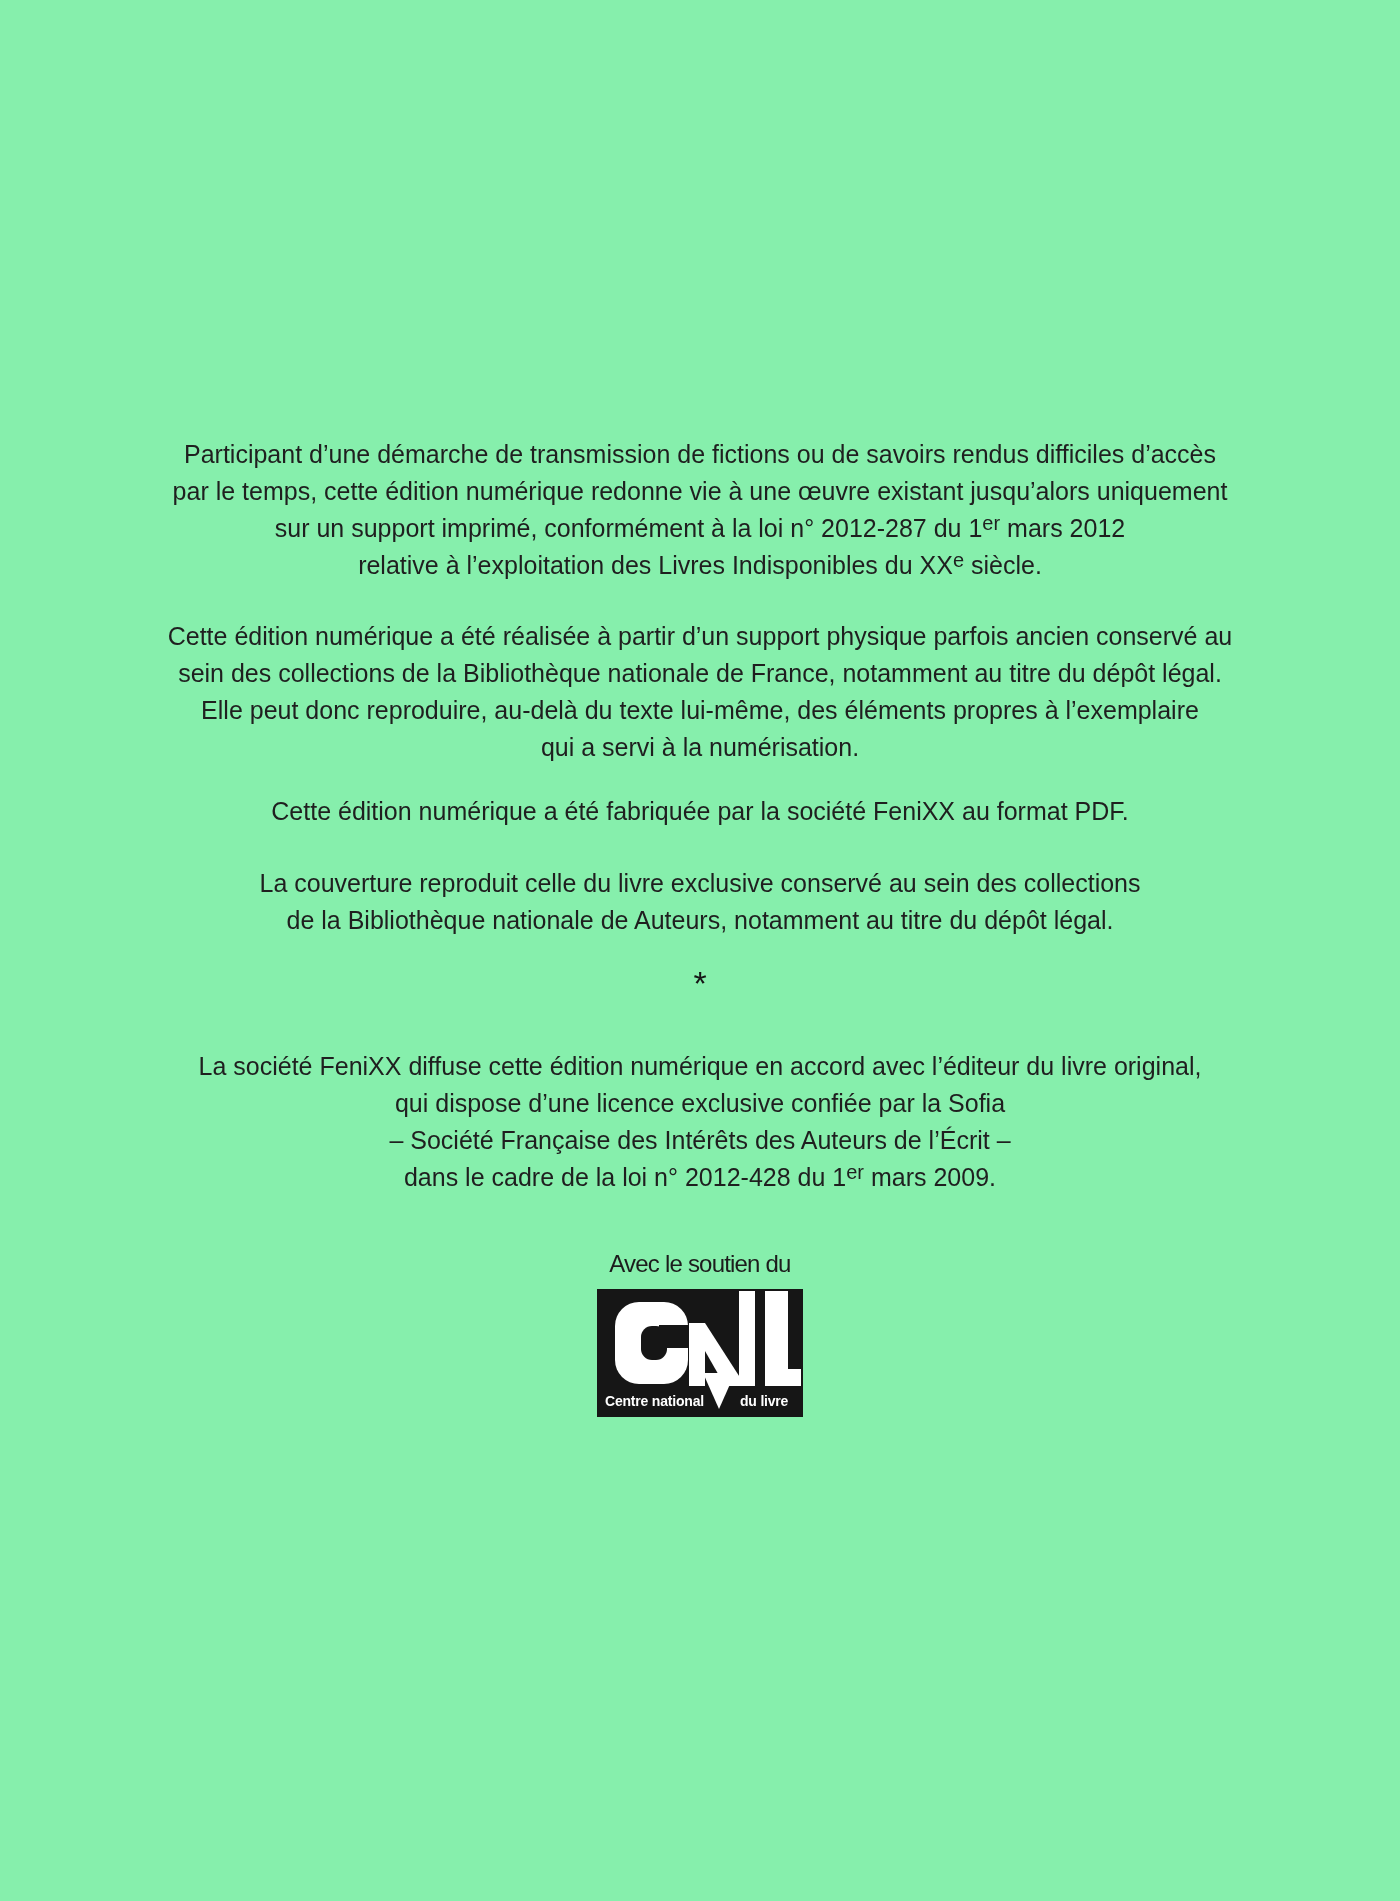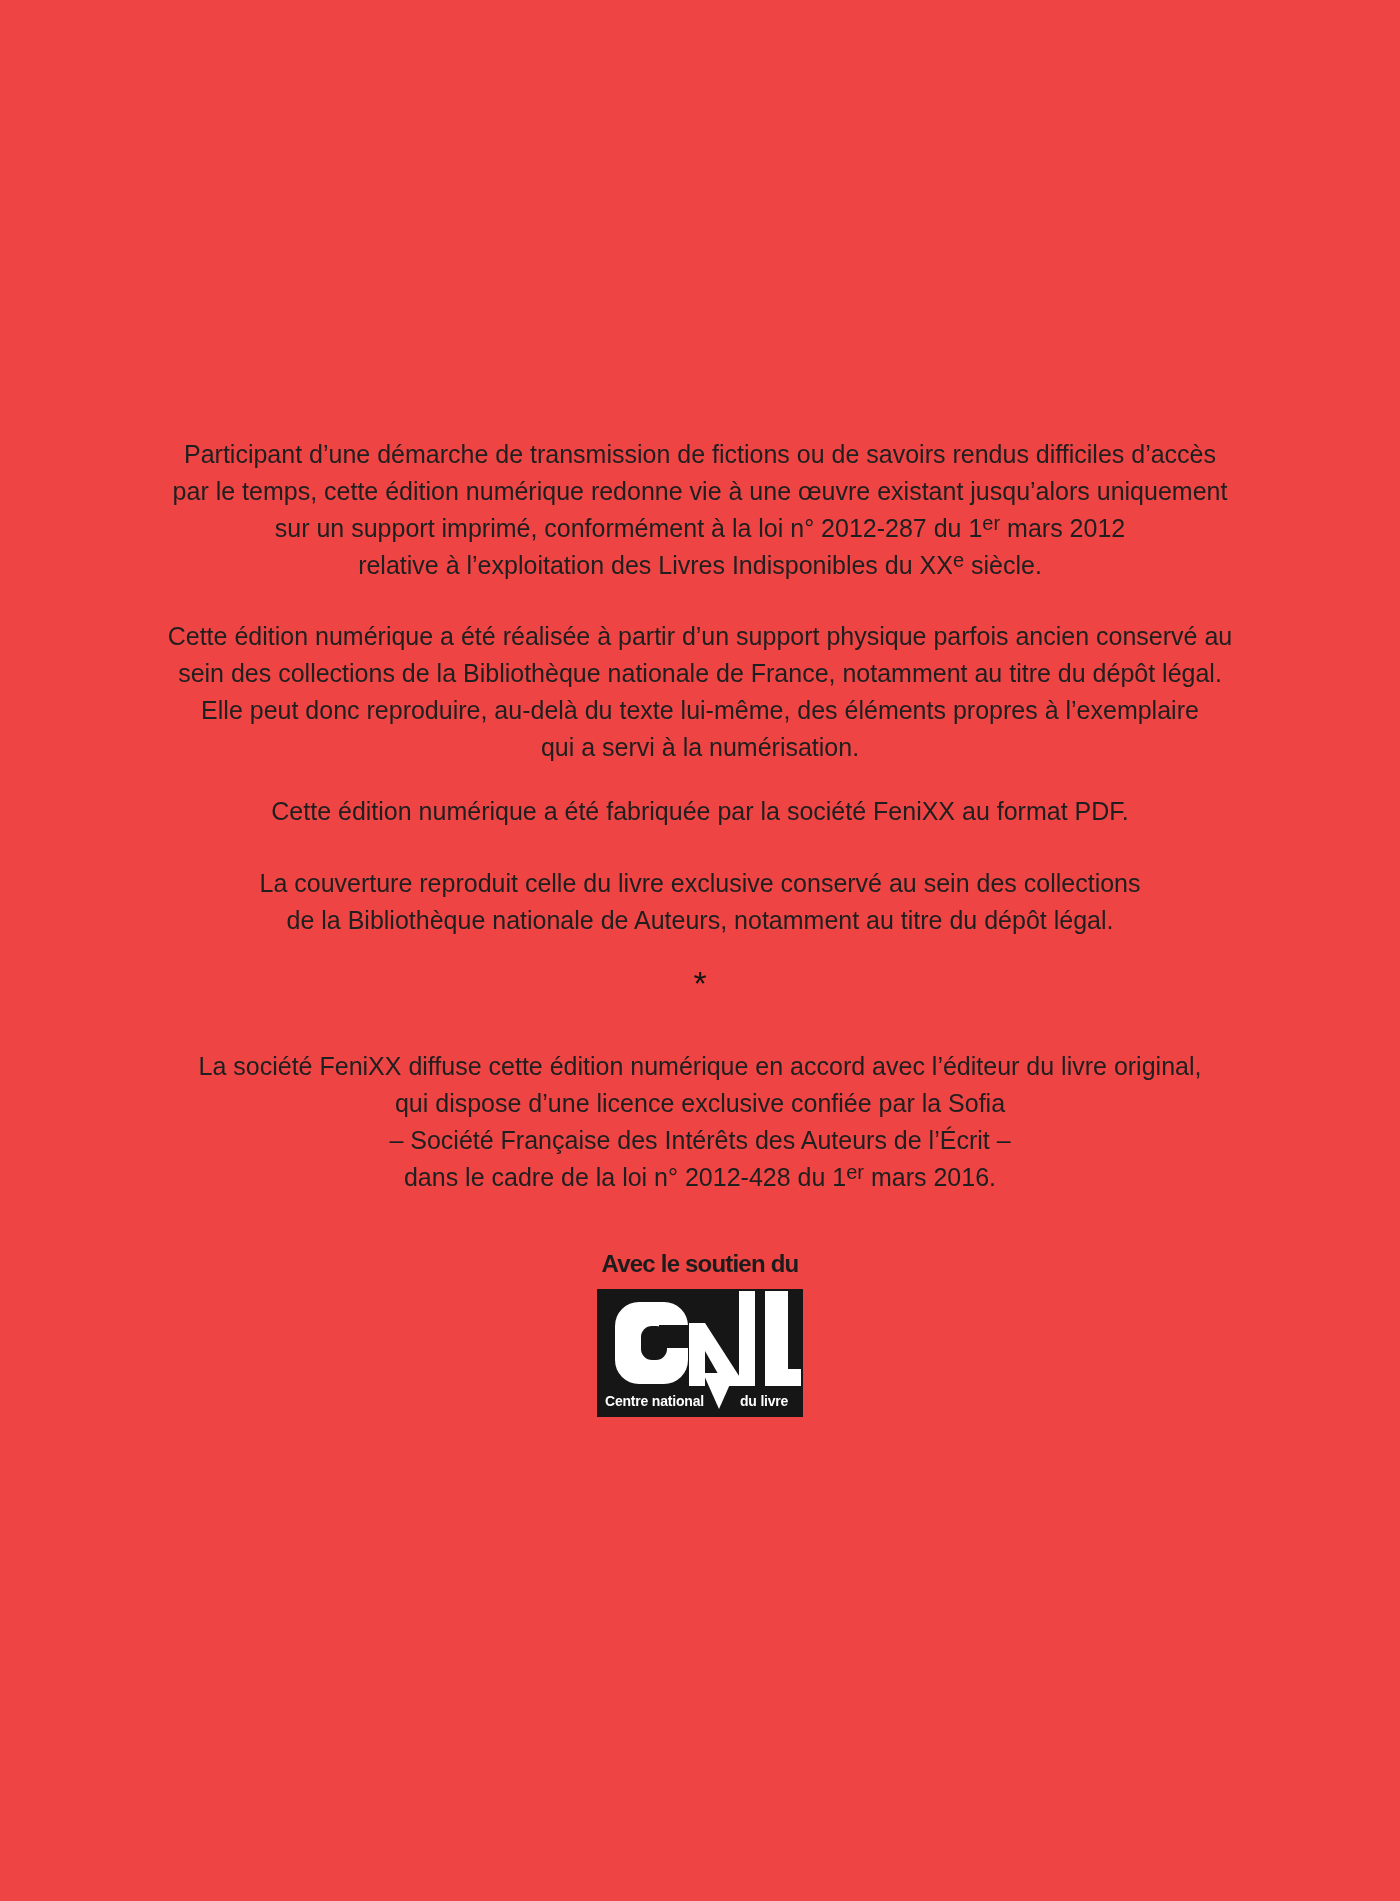"Participant d’une démarche de" .page { background: #ef4444 -> #86efac }
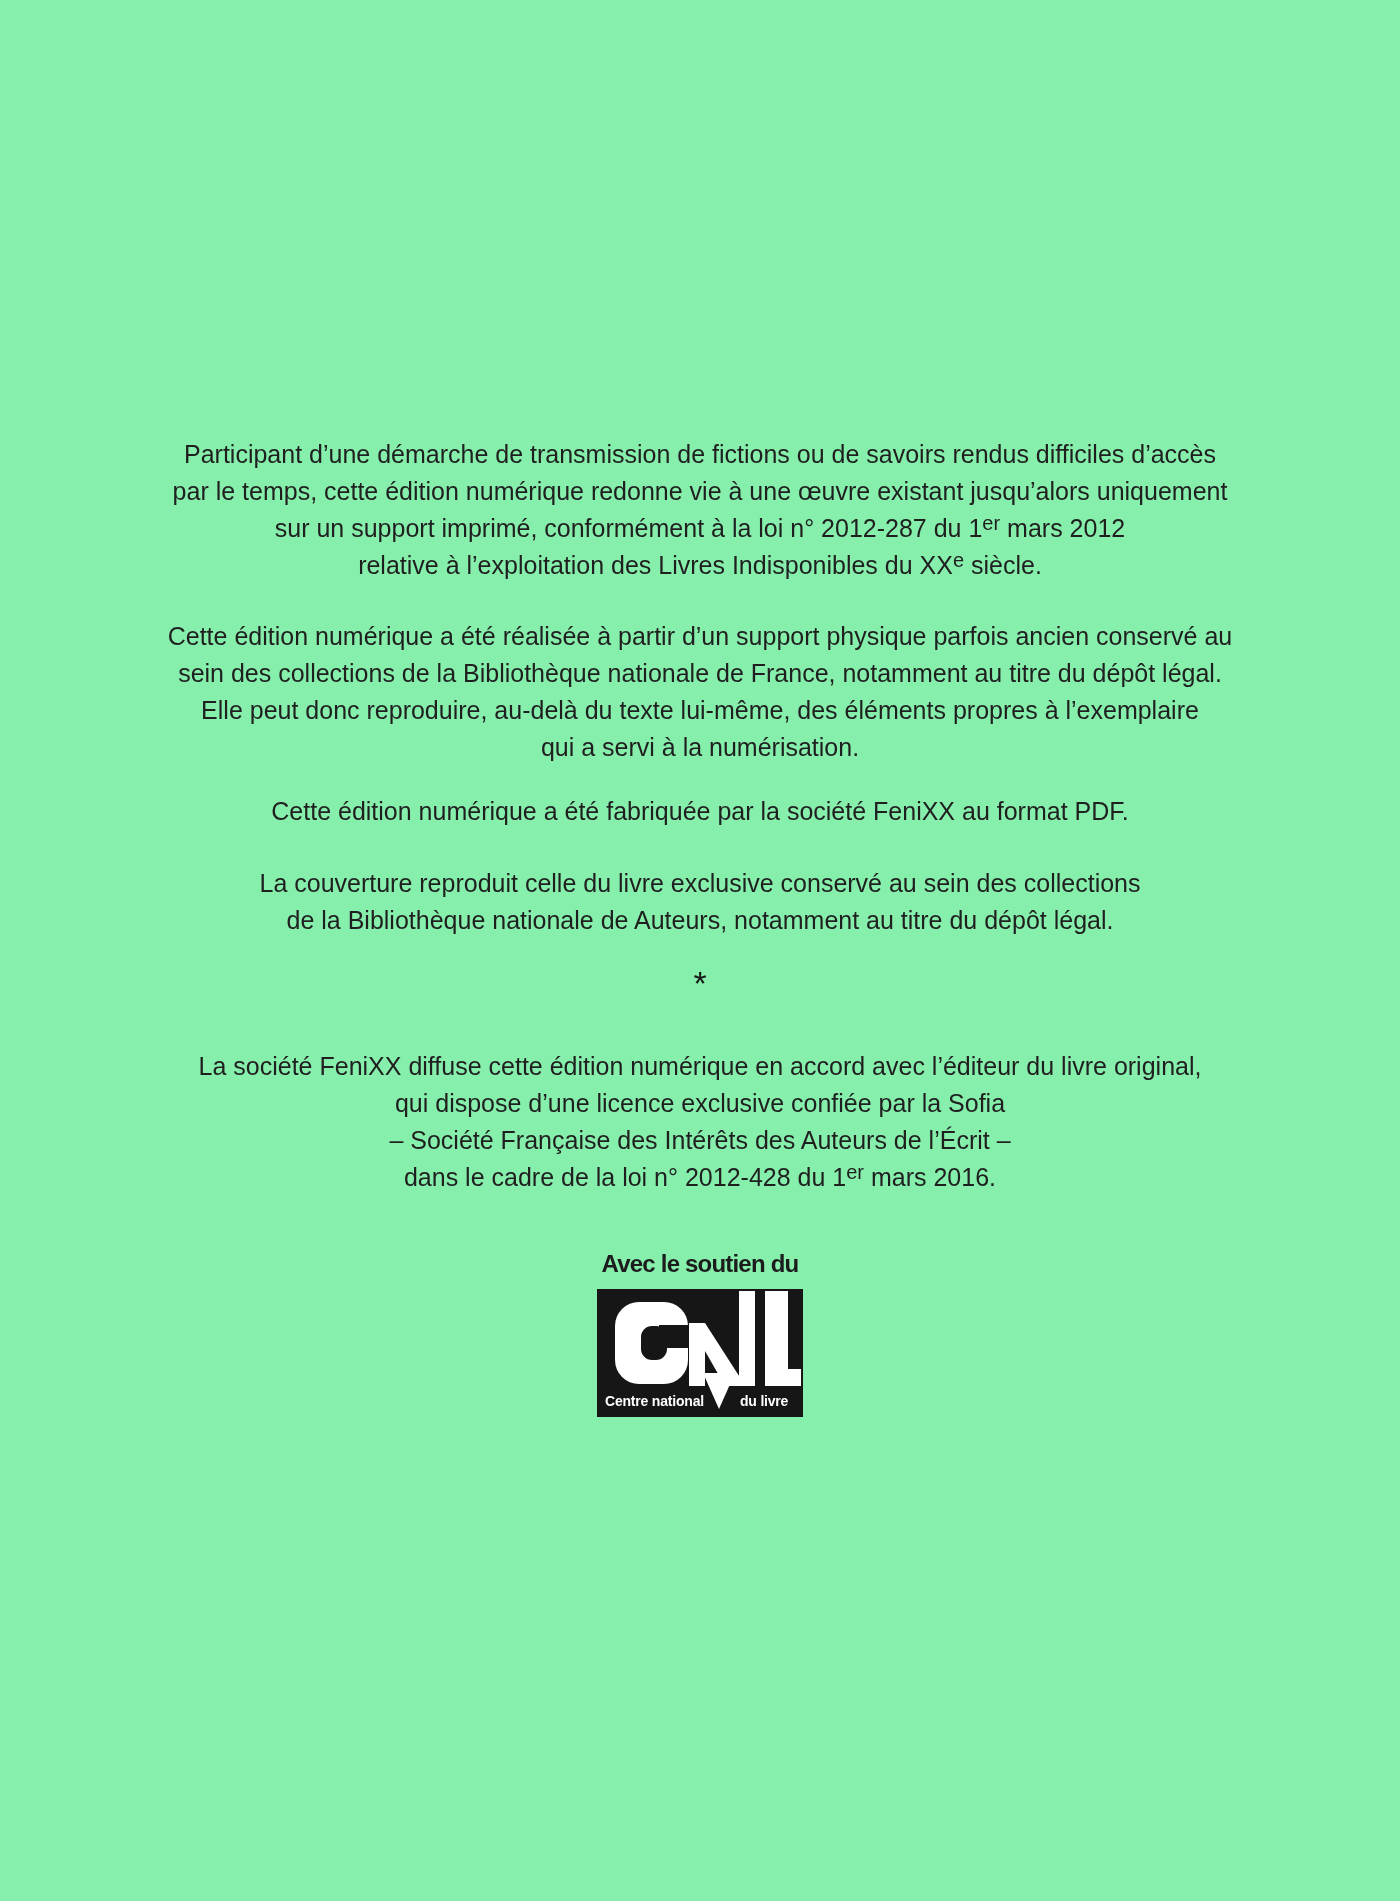"mars 2016." span { text: 2016 -> 2009 }
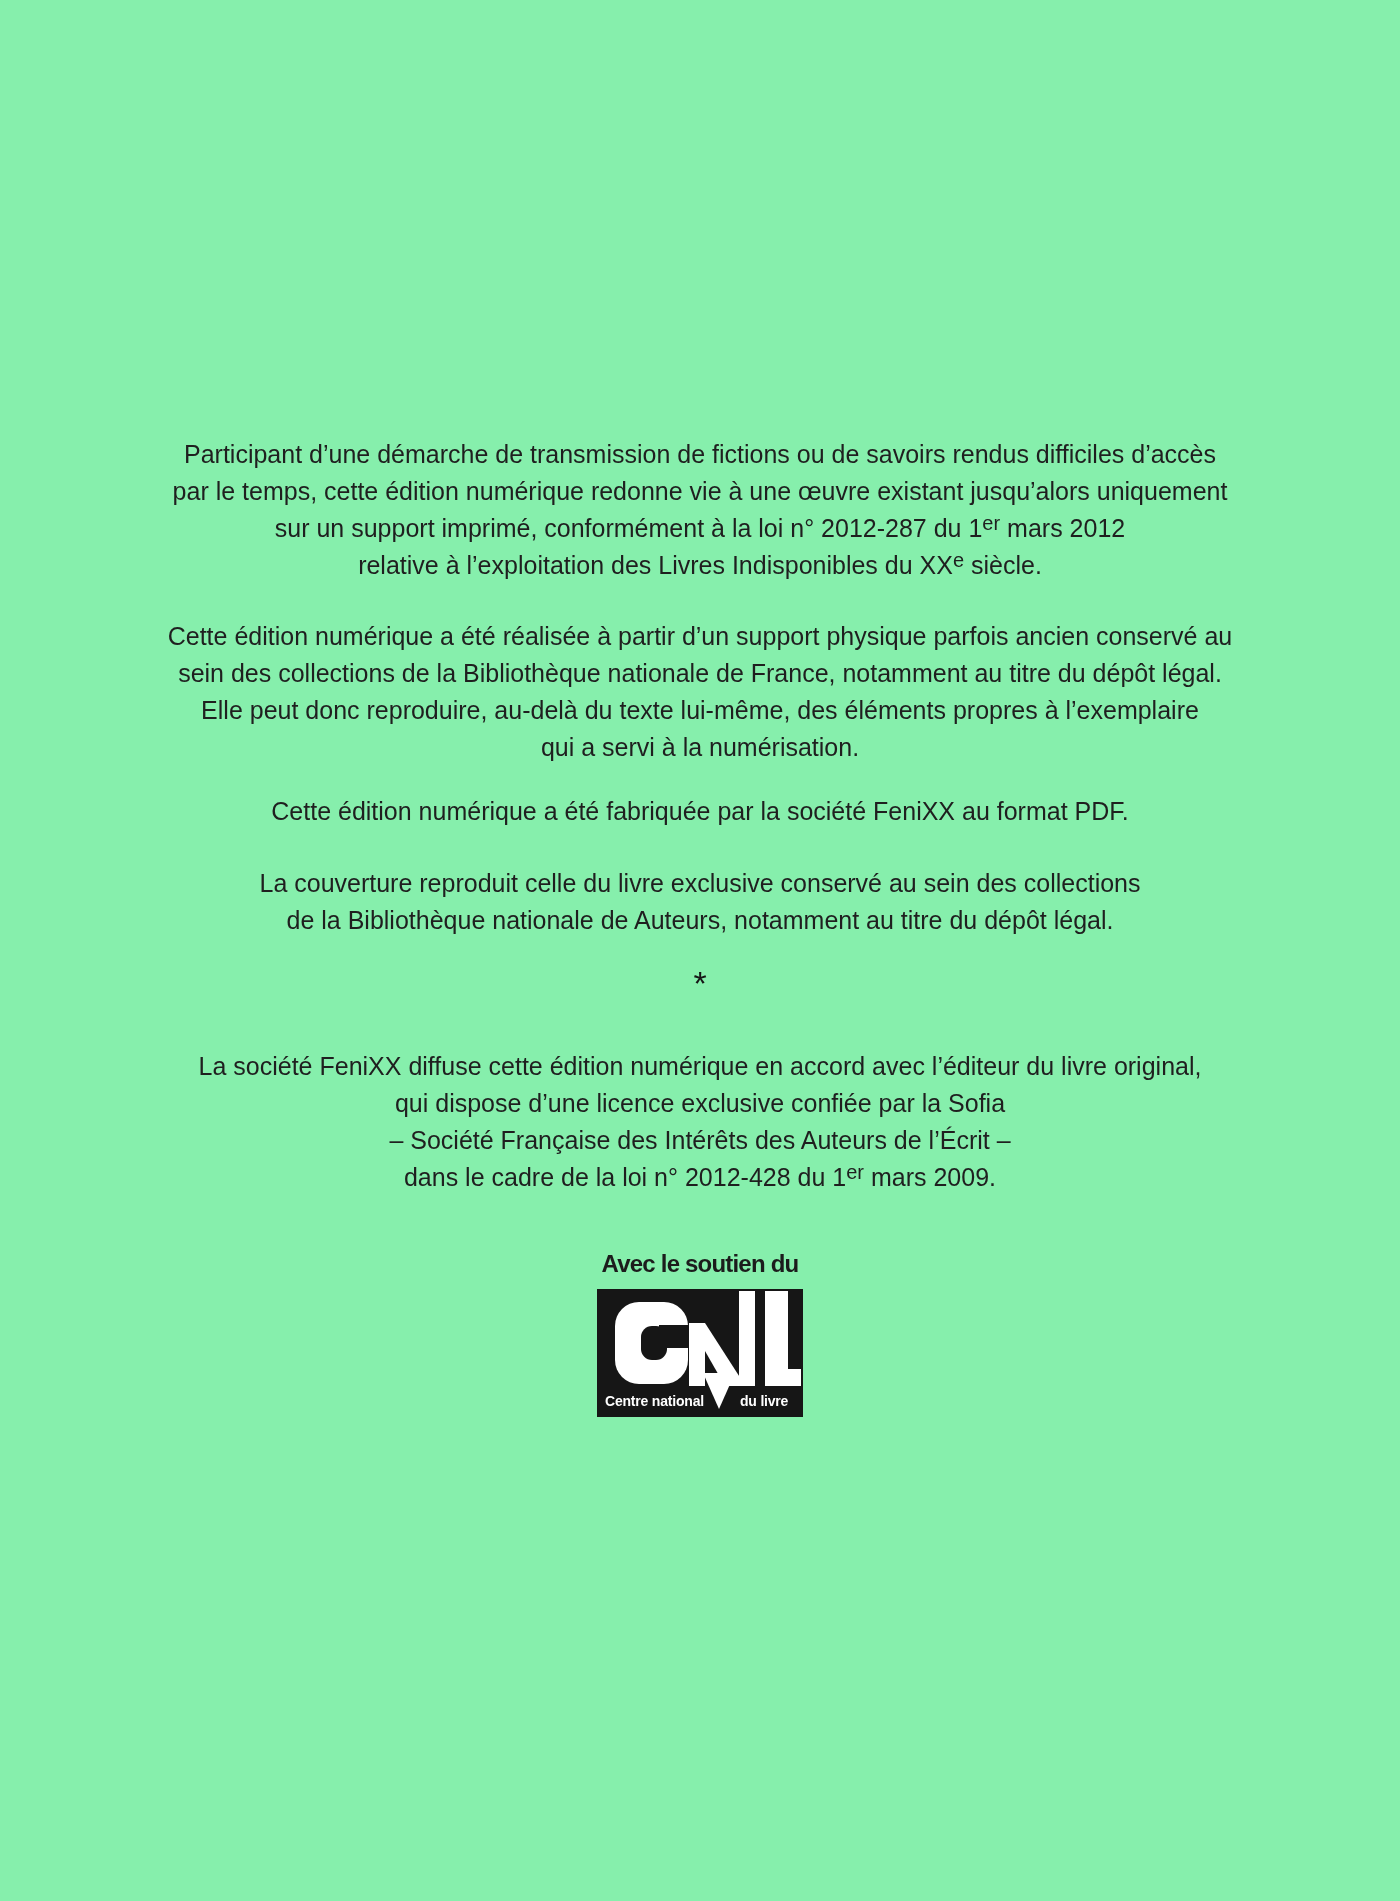"Avec le soutien du" .support { font-weight: 700 -> 400 }
